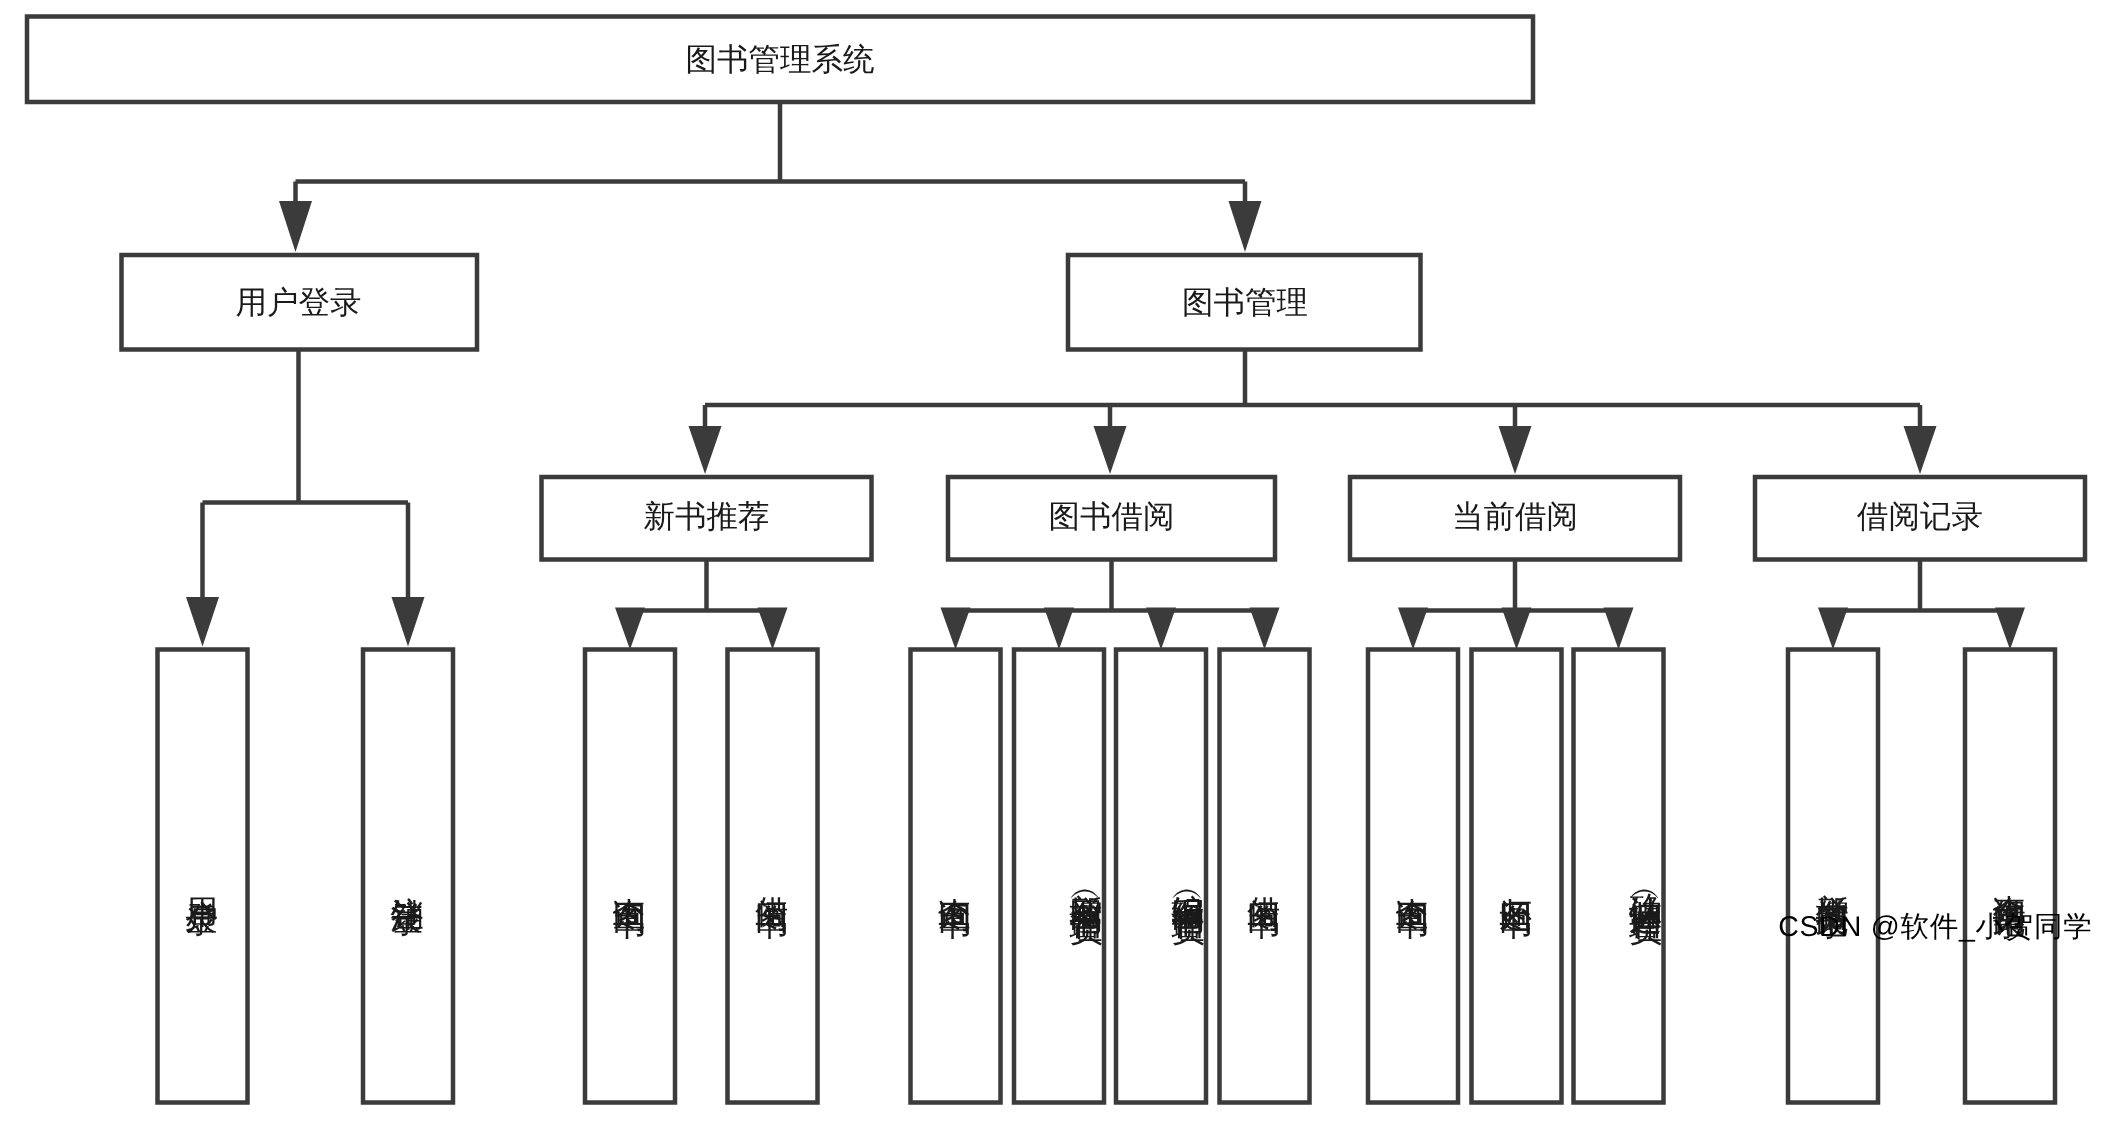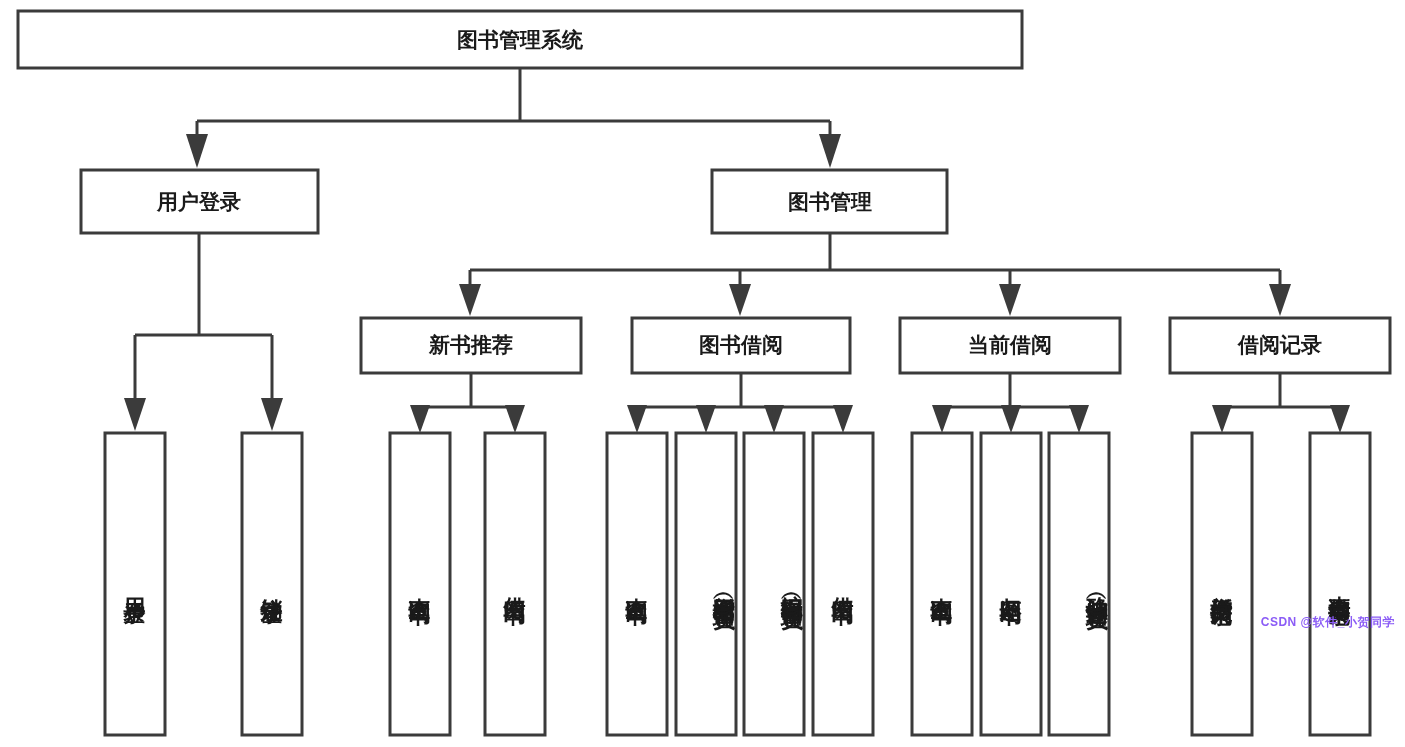"图书管理系统" #diagram-root { font-weight: bold -> none }
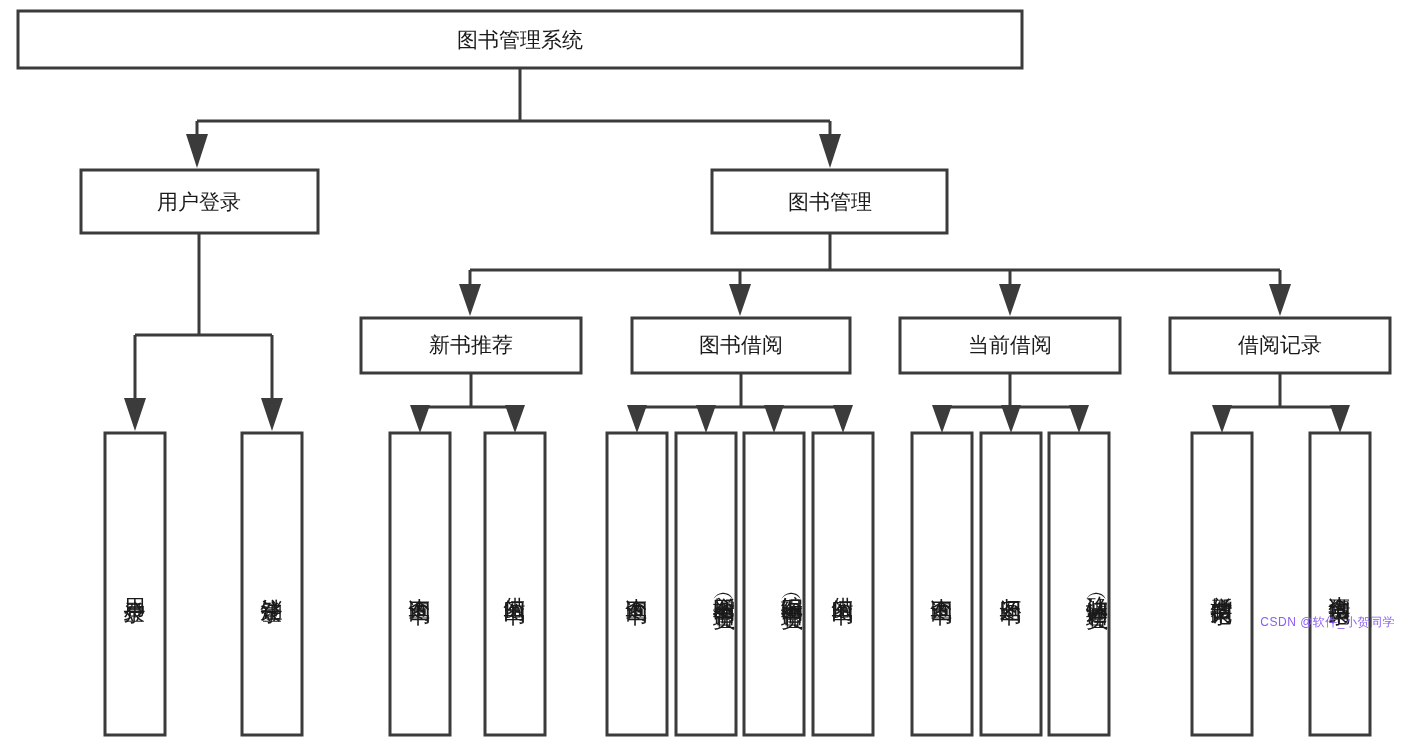"CSDN @软件_小贺同学" .watermark { color: #8b5cf6 -> #000000; font-size: 12px -> 19px }
